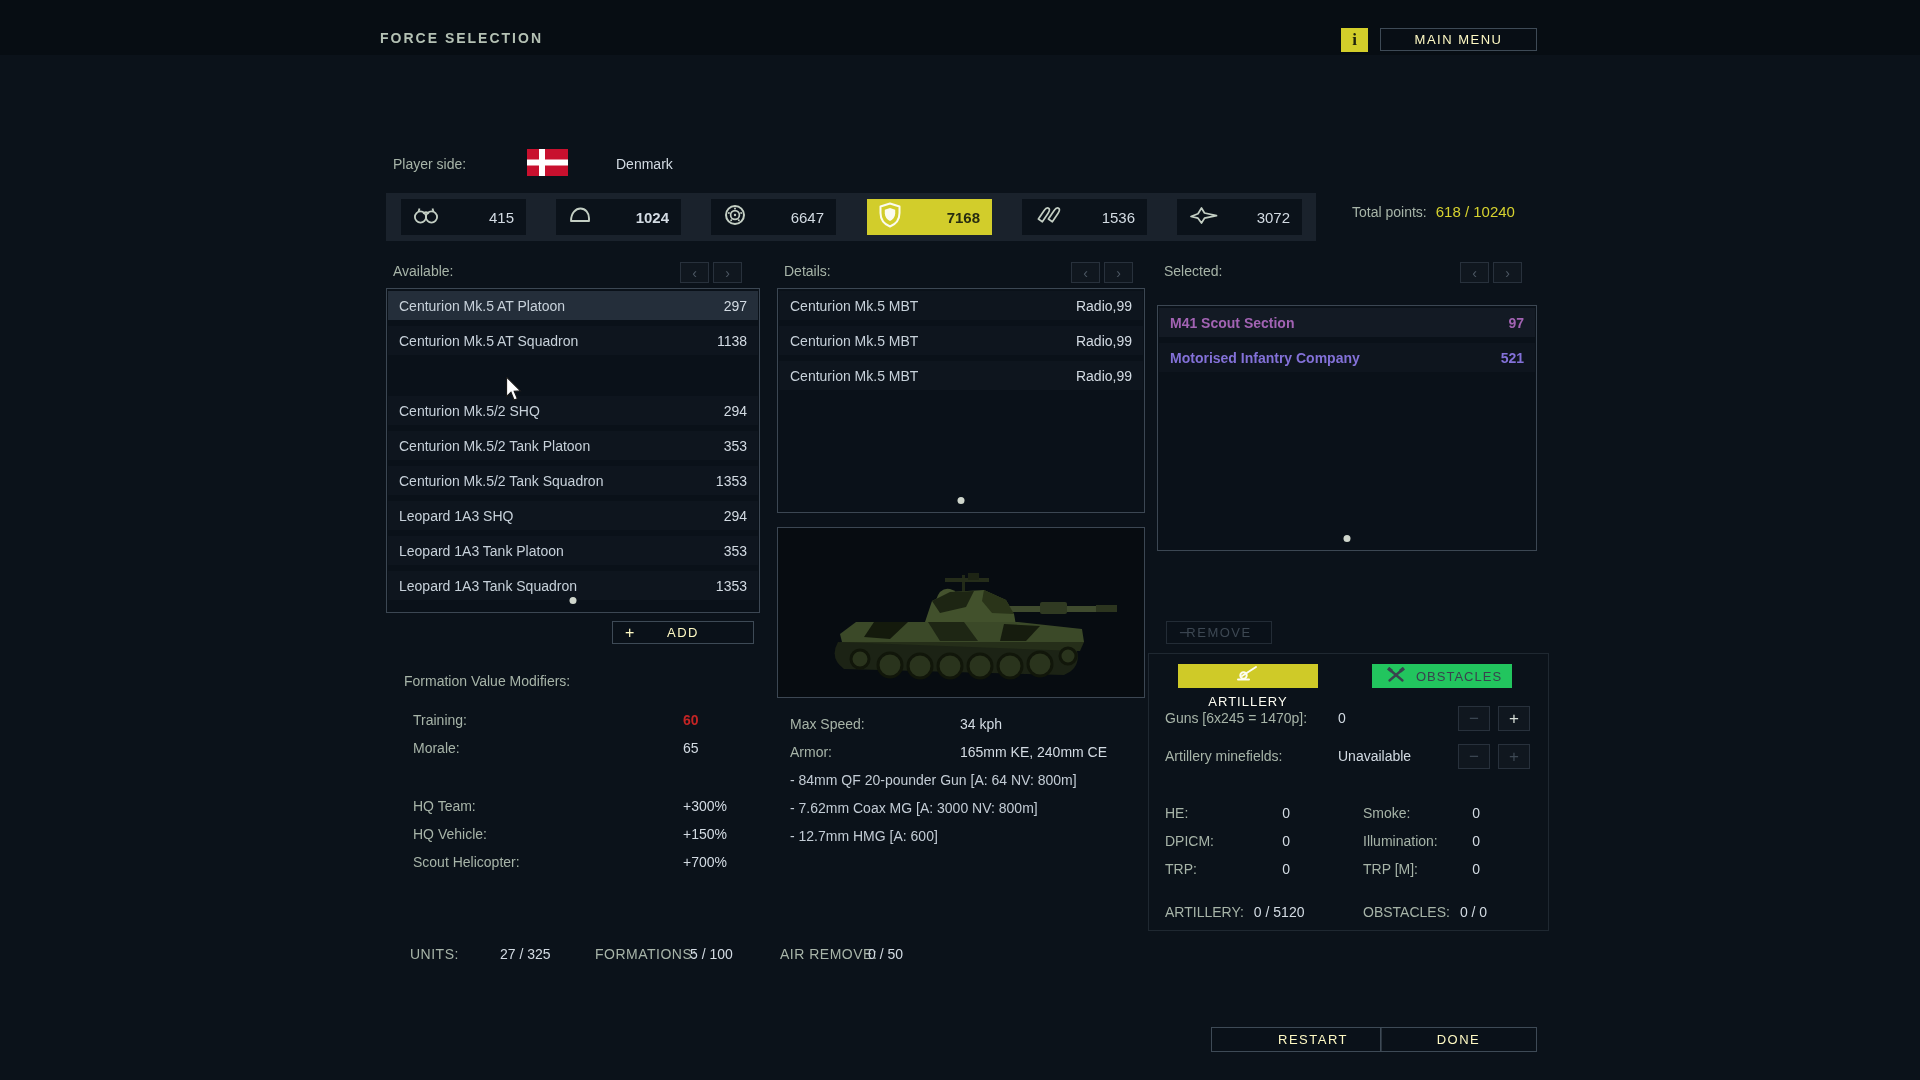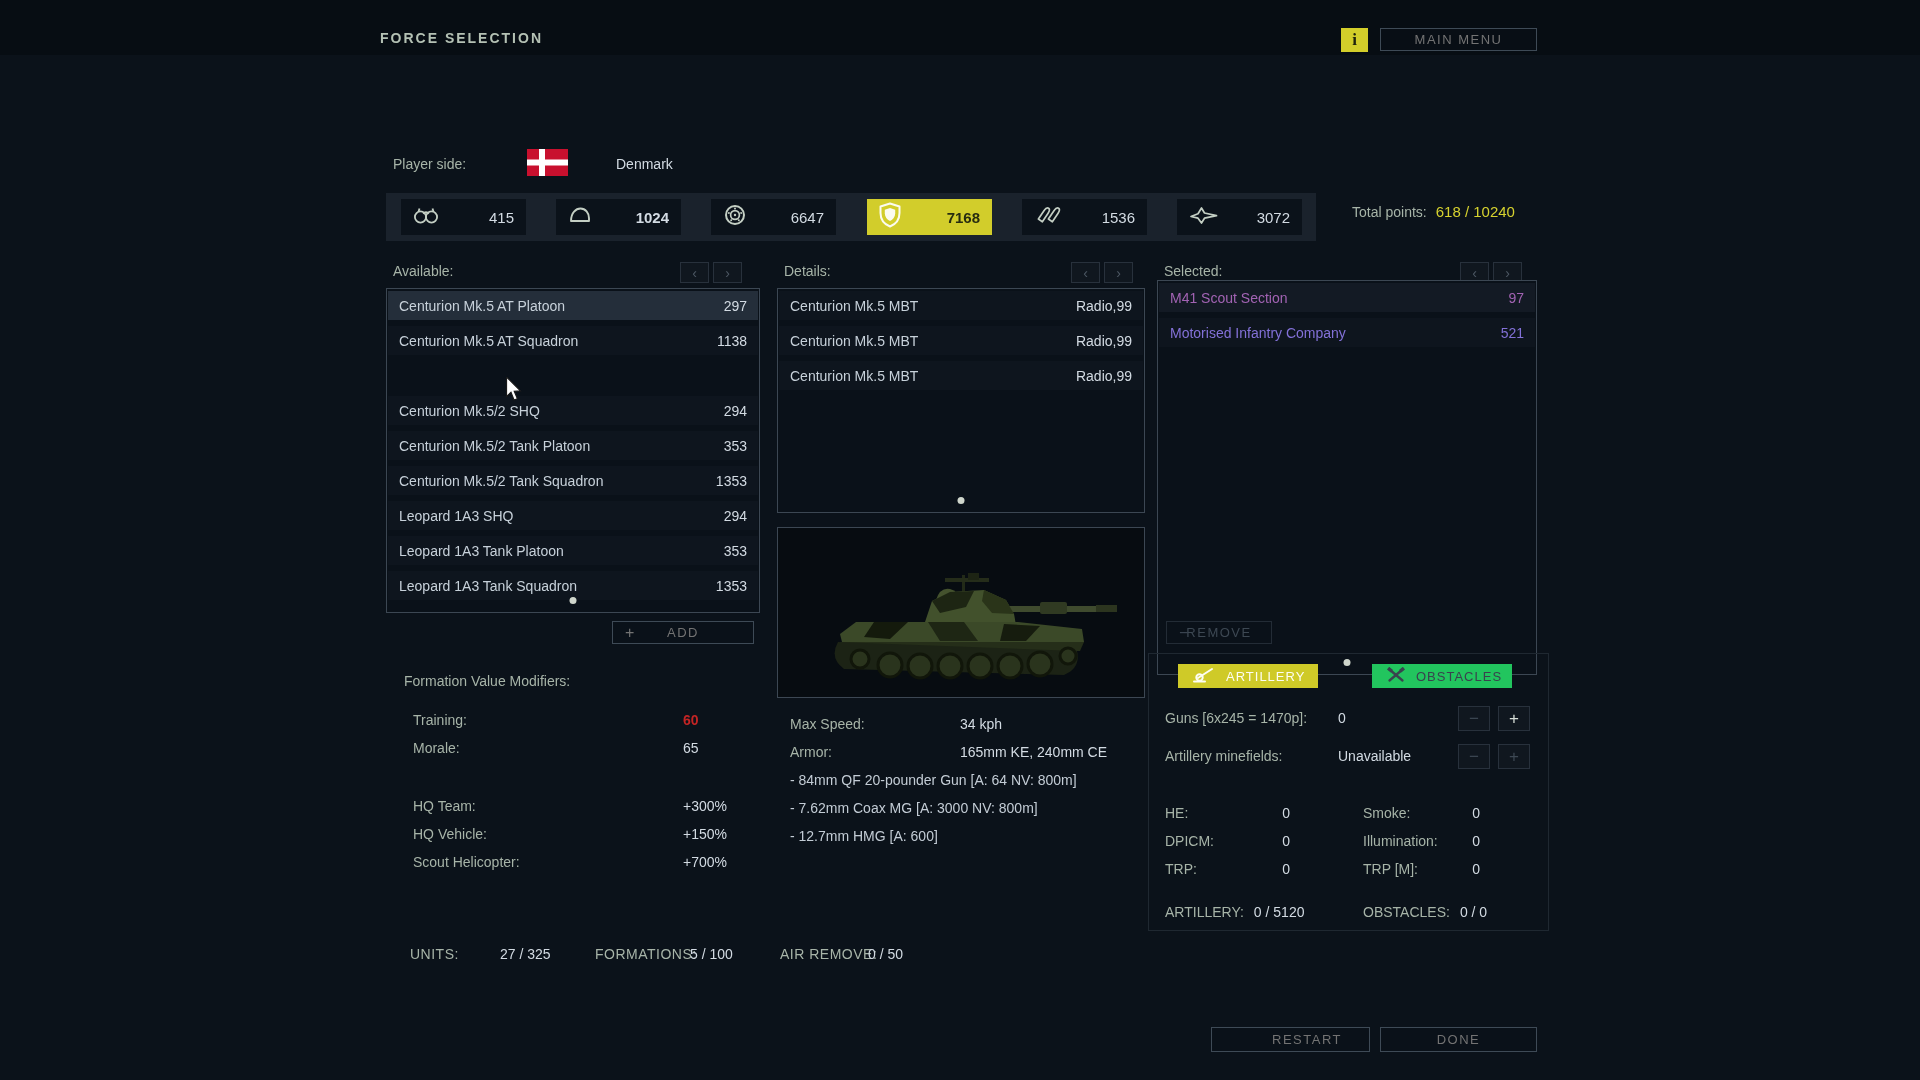"MAIN MENU" .btn { color: #737373 -> #fef9c3 }
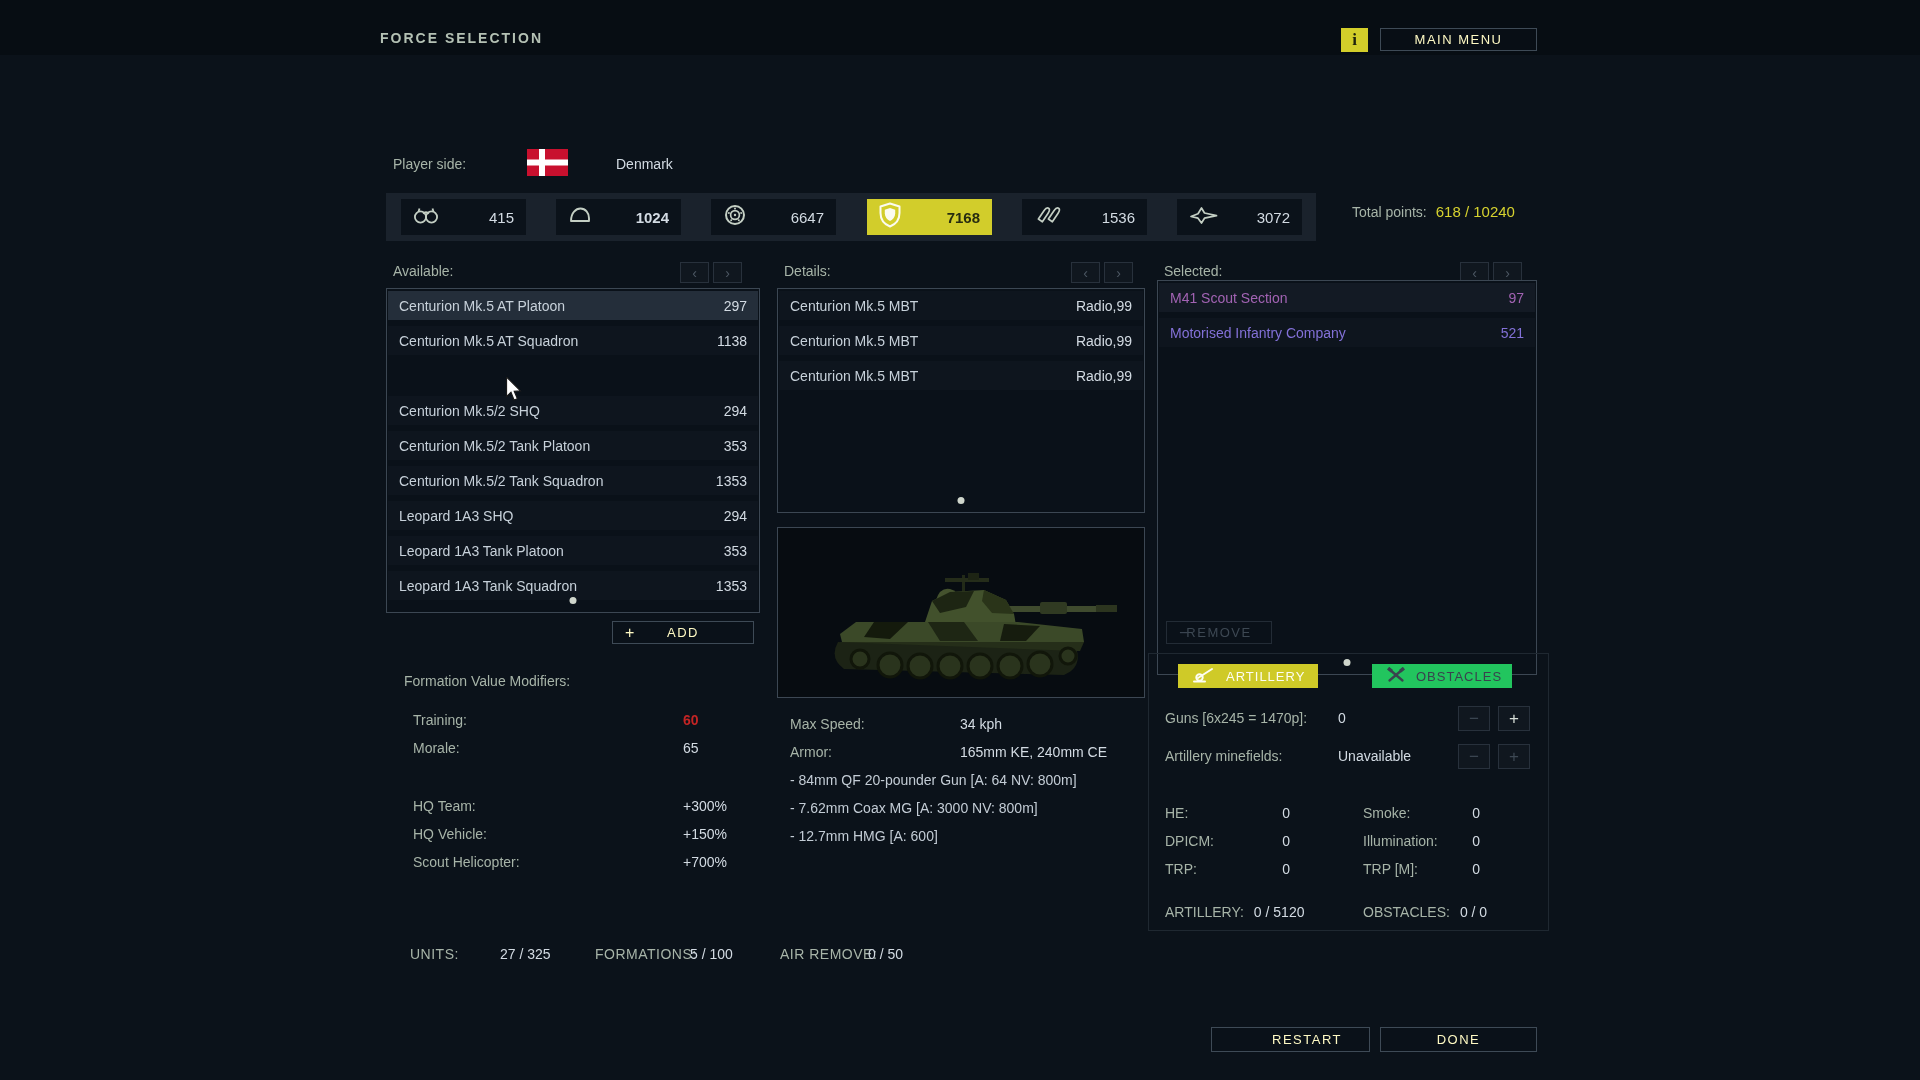"M41 Scout Section" div.panel { font-weight: none -> bold; height: 395px -> 246px; top: 280px -> 305px }
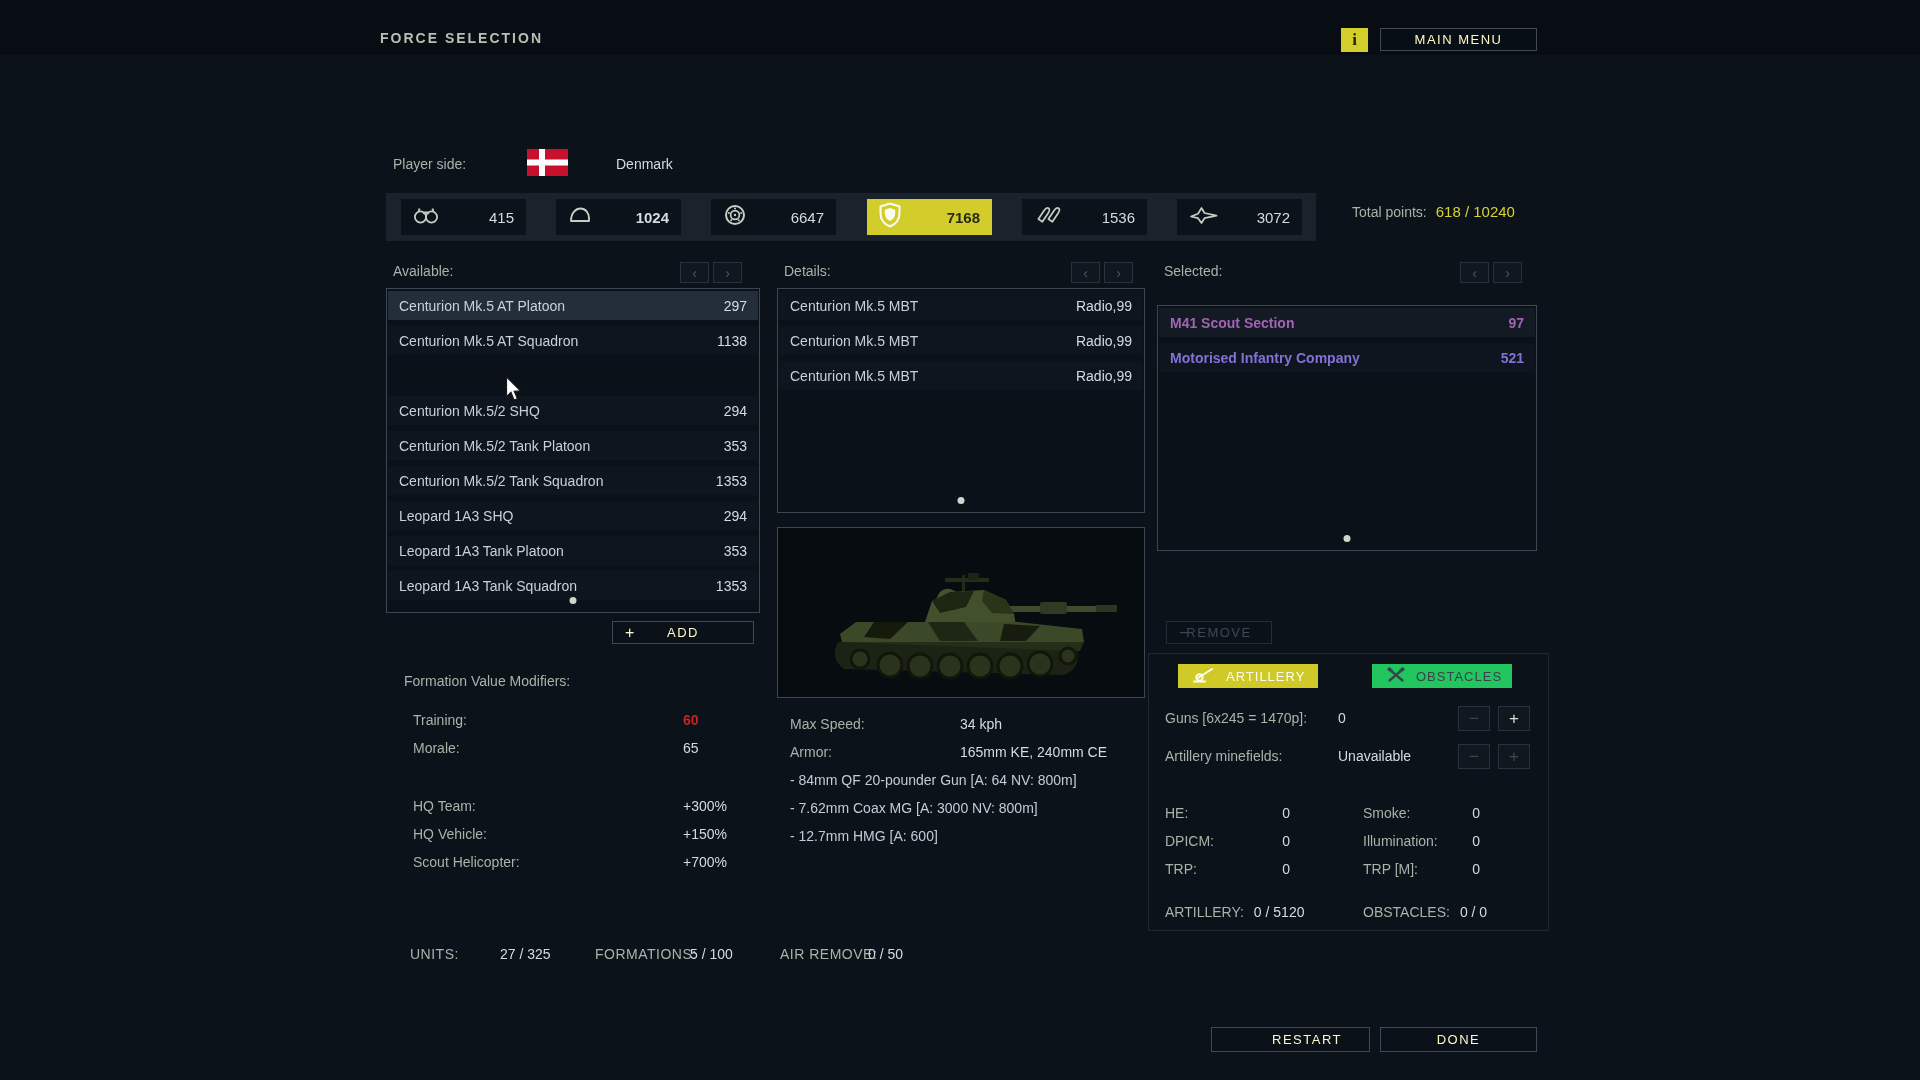"ARTILLERY" div.tab { flex-direction: none -> column }
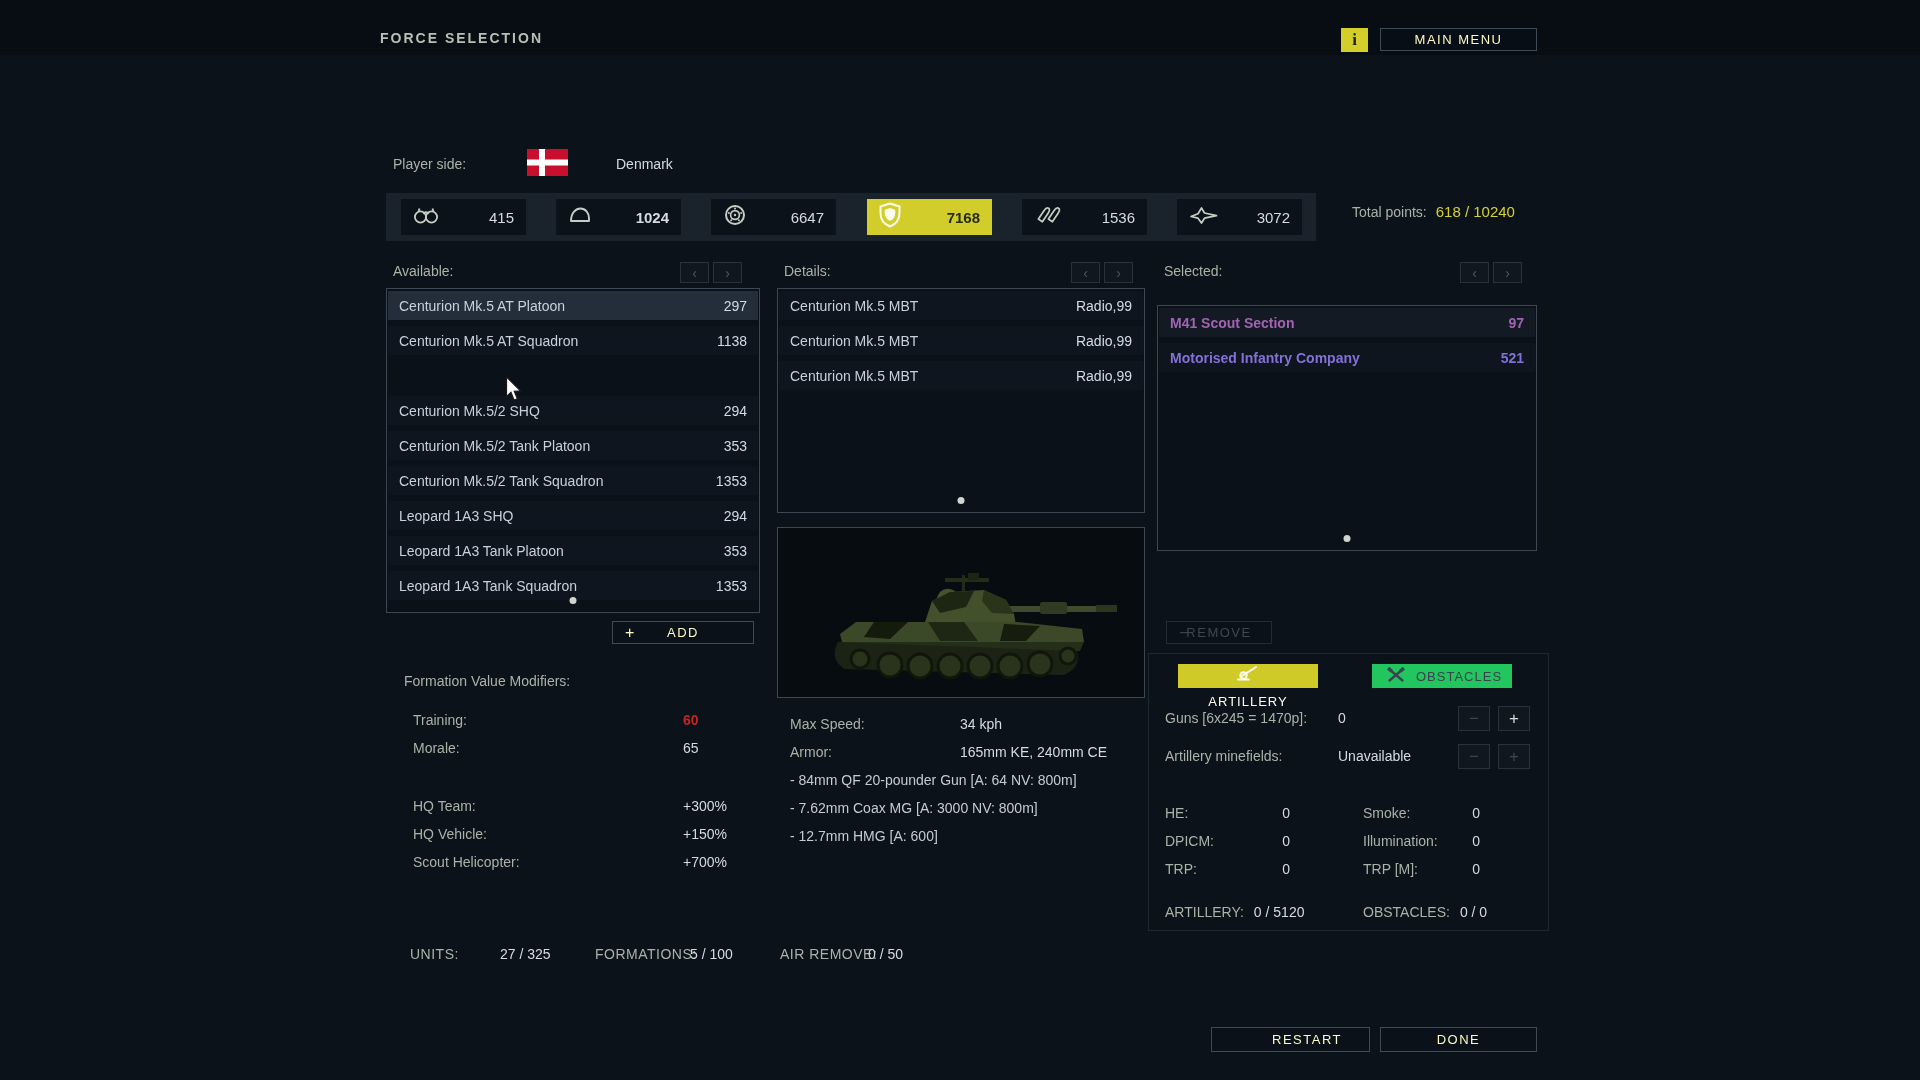"RESTART" div.btn { width: 159px -> 171px }
